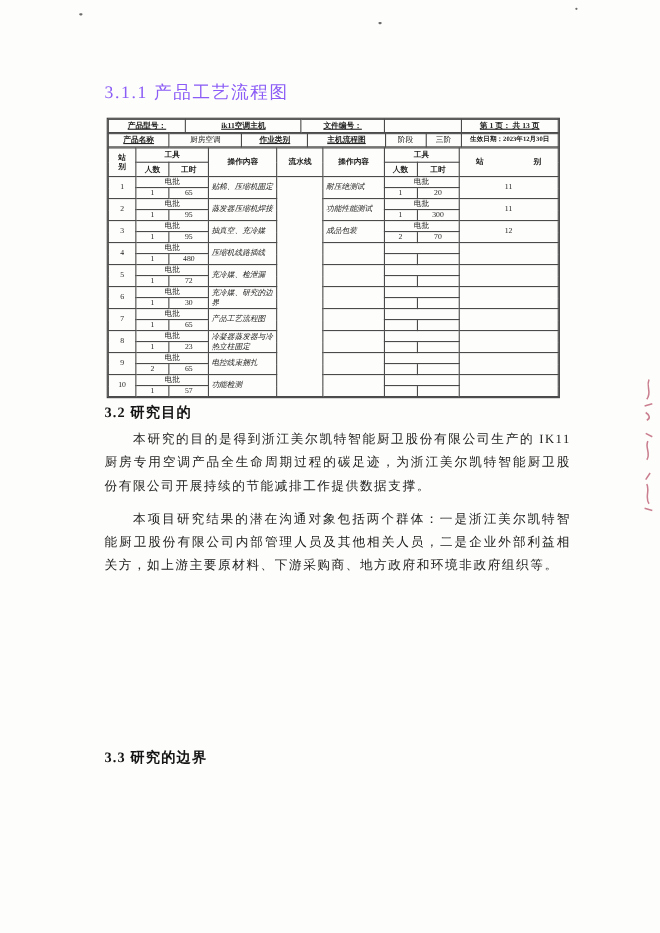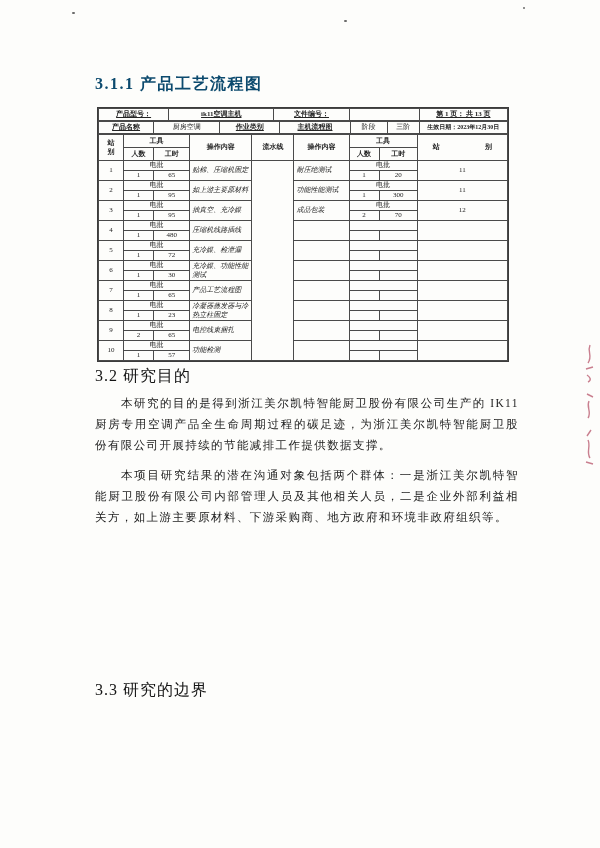"3.1.1 产品工艺流程图" .doc-heading { color: #0c4a6e -> #8b5cf6; font-weight: bold -> normal }
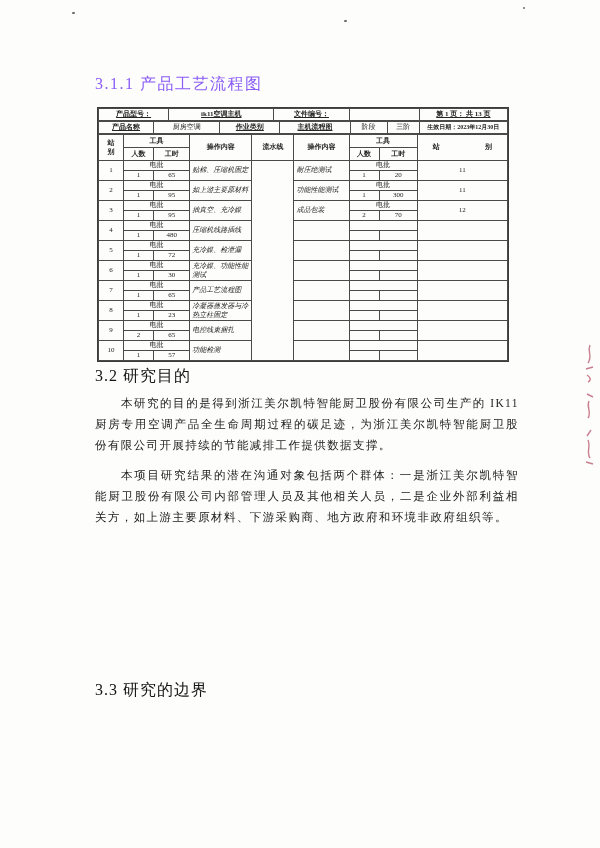"如上游主要原材料" td.c-op { text: 如上游主要原材料 -> 蒸发器压缩机焊接 }
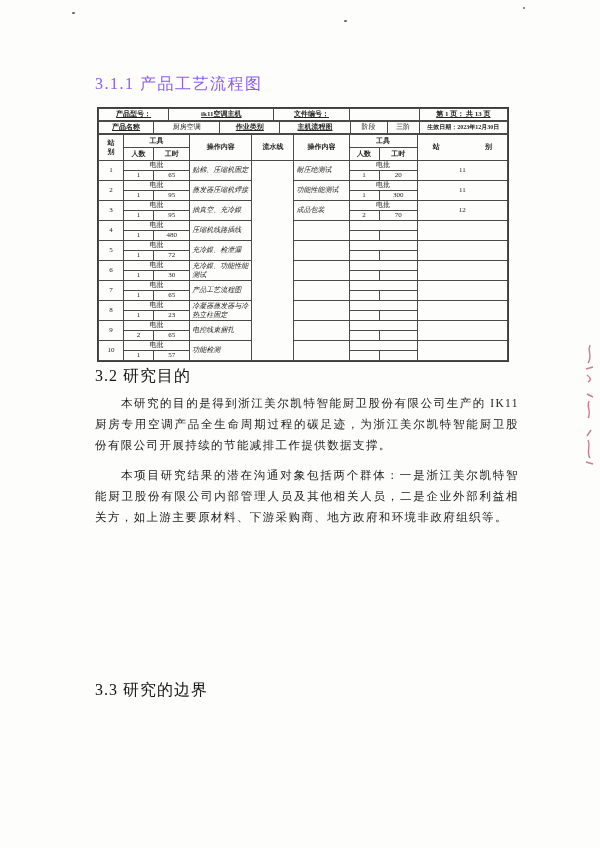"充冷媒、功能性能测试" td.c-op { text: 功能性能测试 -> 研究的边界 }
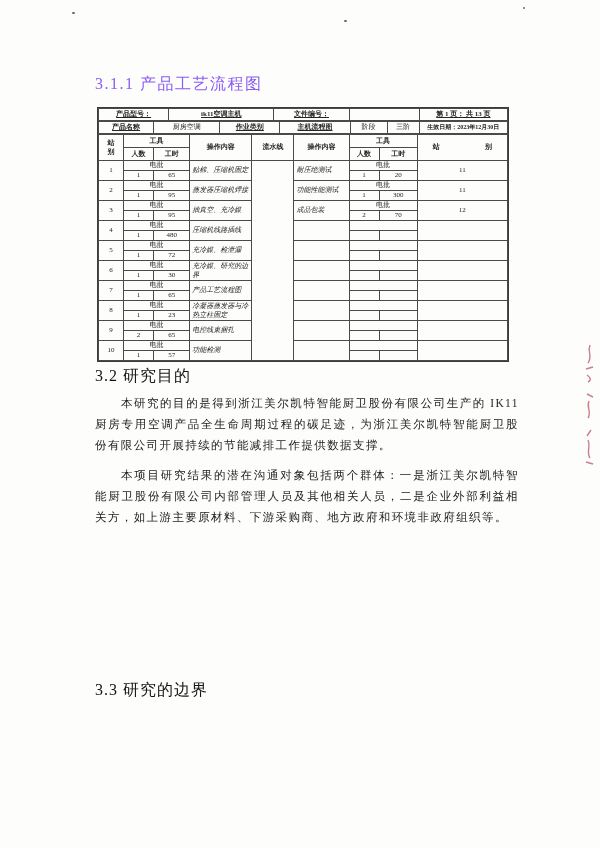"3.2 研究目的" .sec-heading { font-size: 16px -> 13px; font-weight: normal -> bold }
